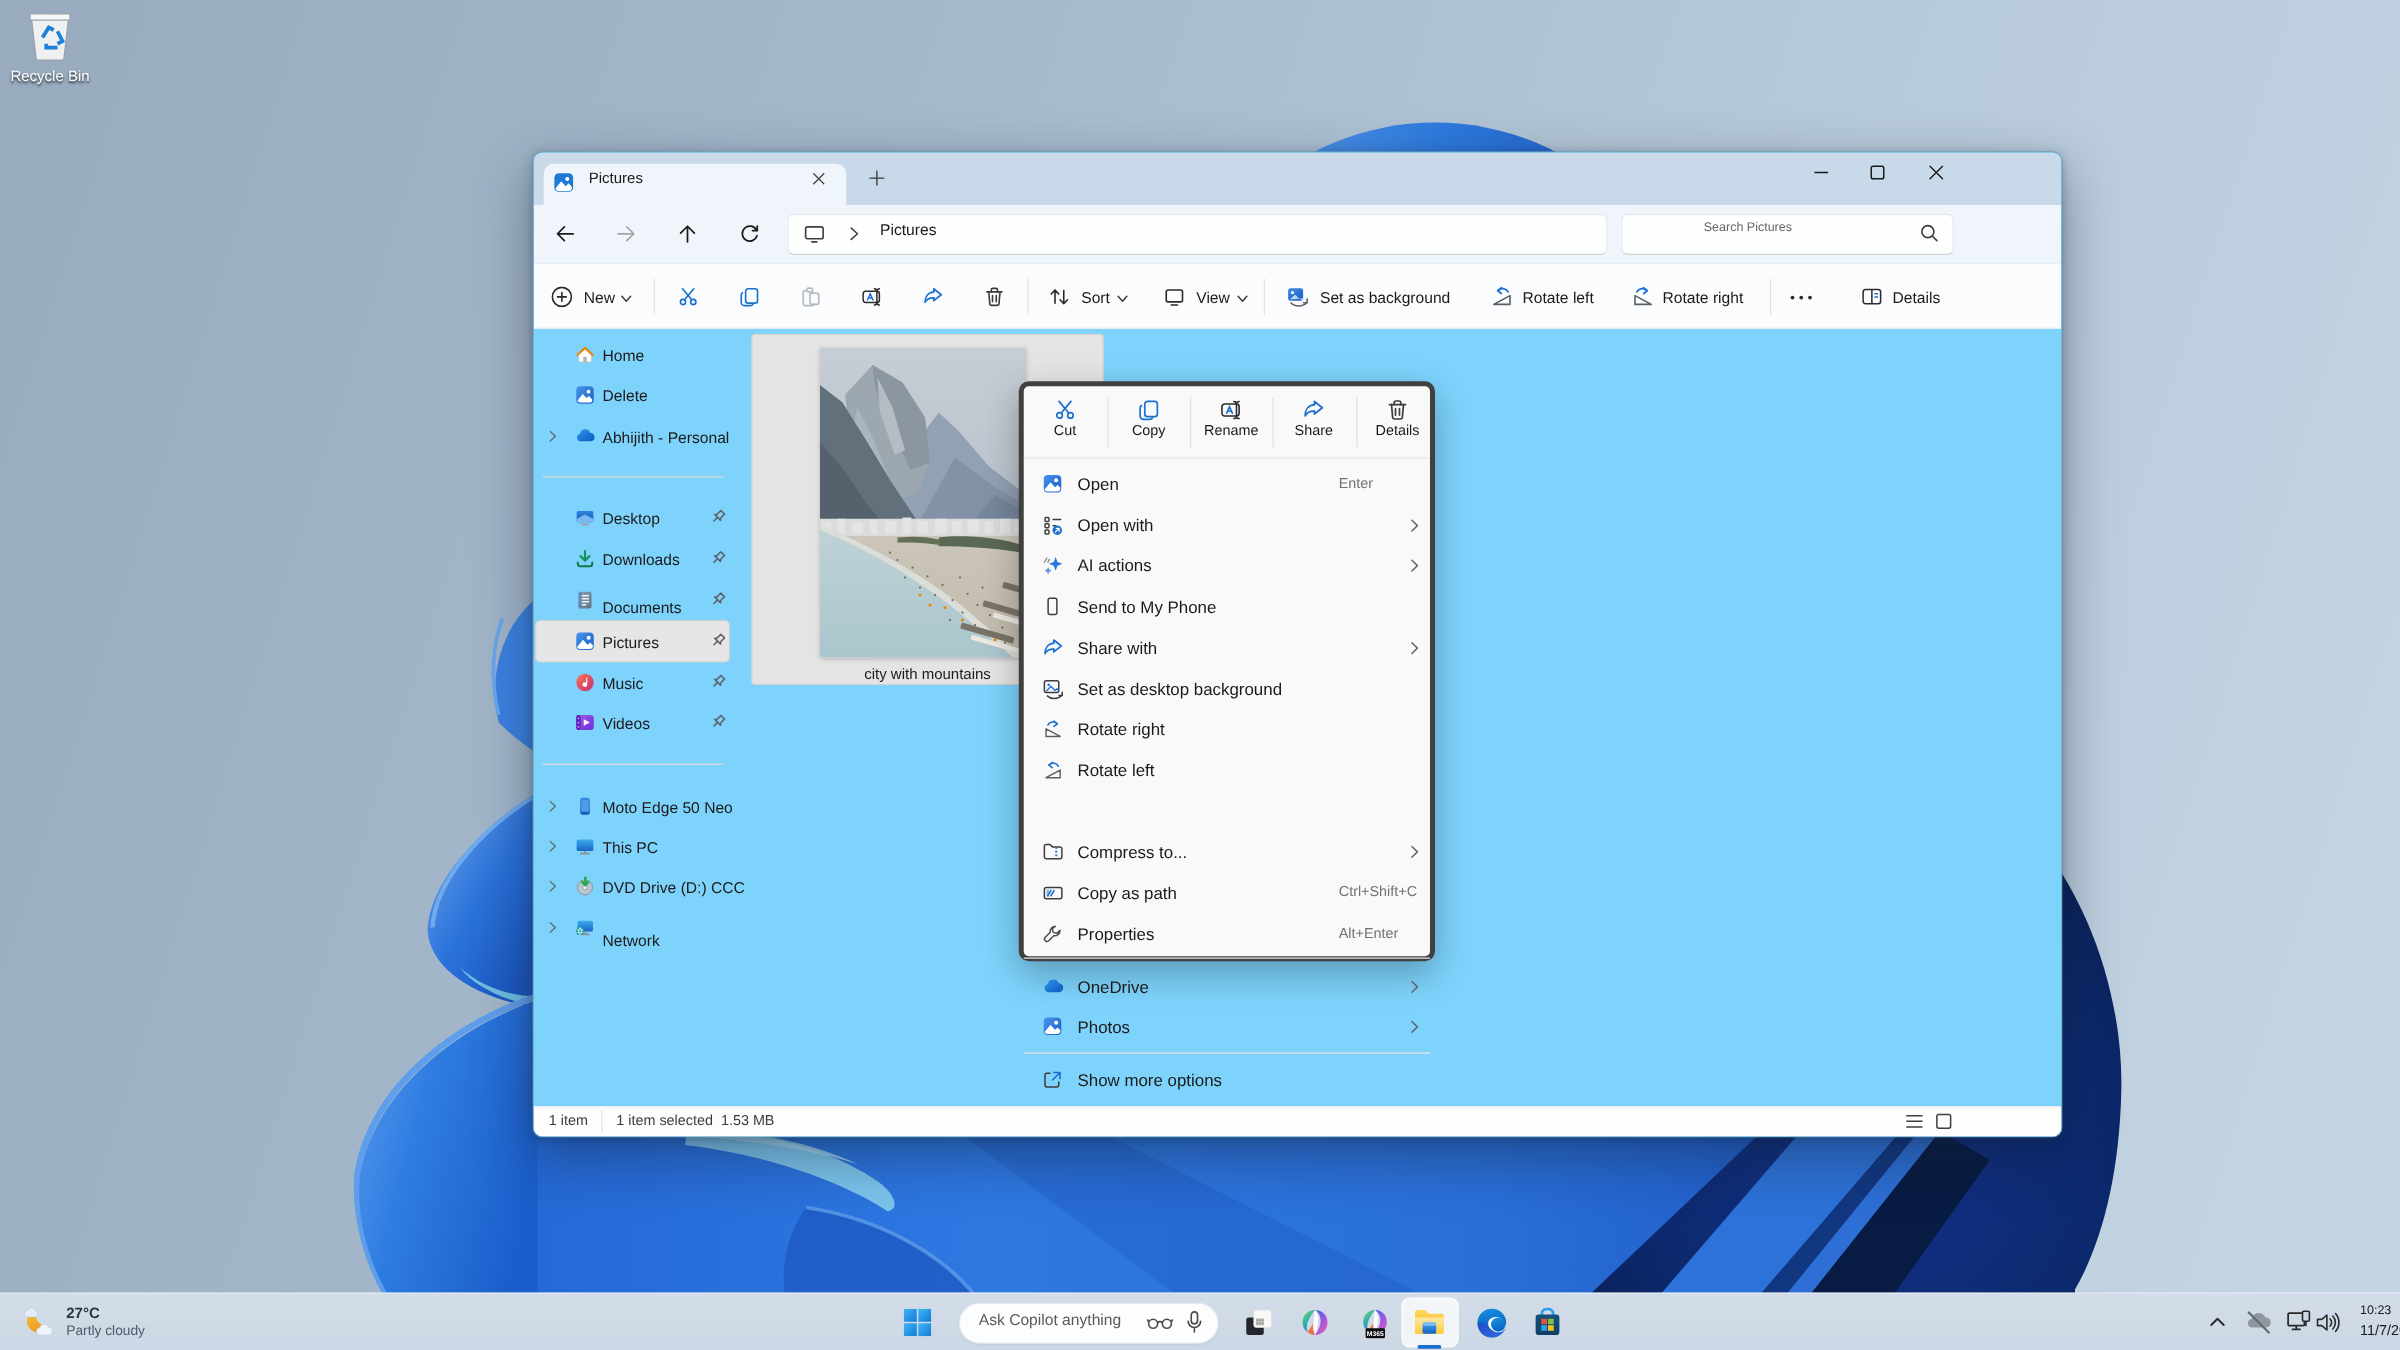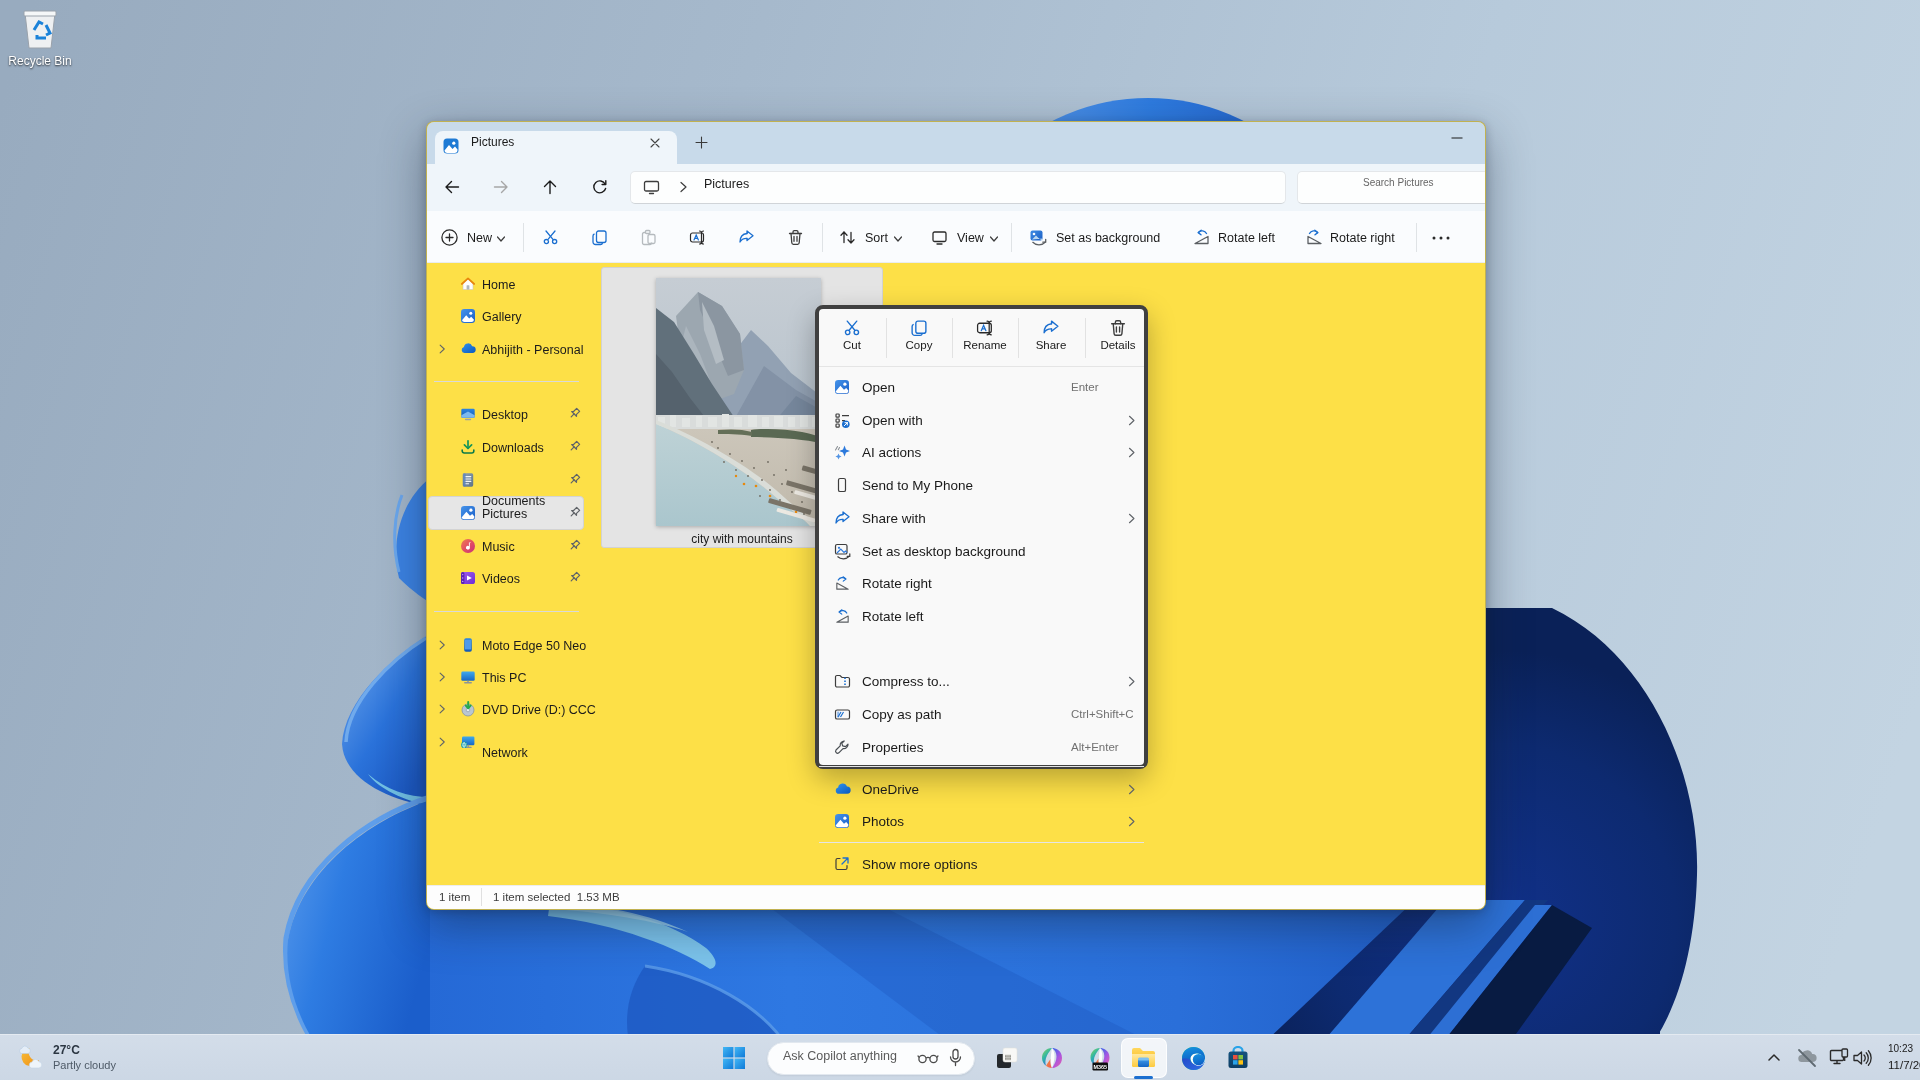"Pictures" div.abs { background: #fde047 -> #7dd3fc; width: 1060px -> 1224px }
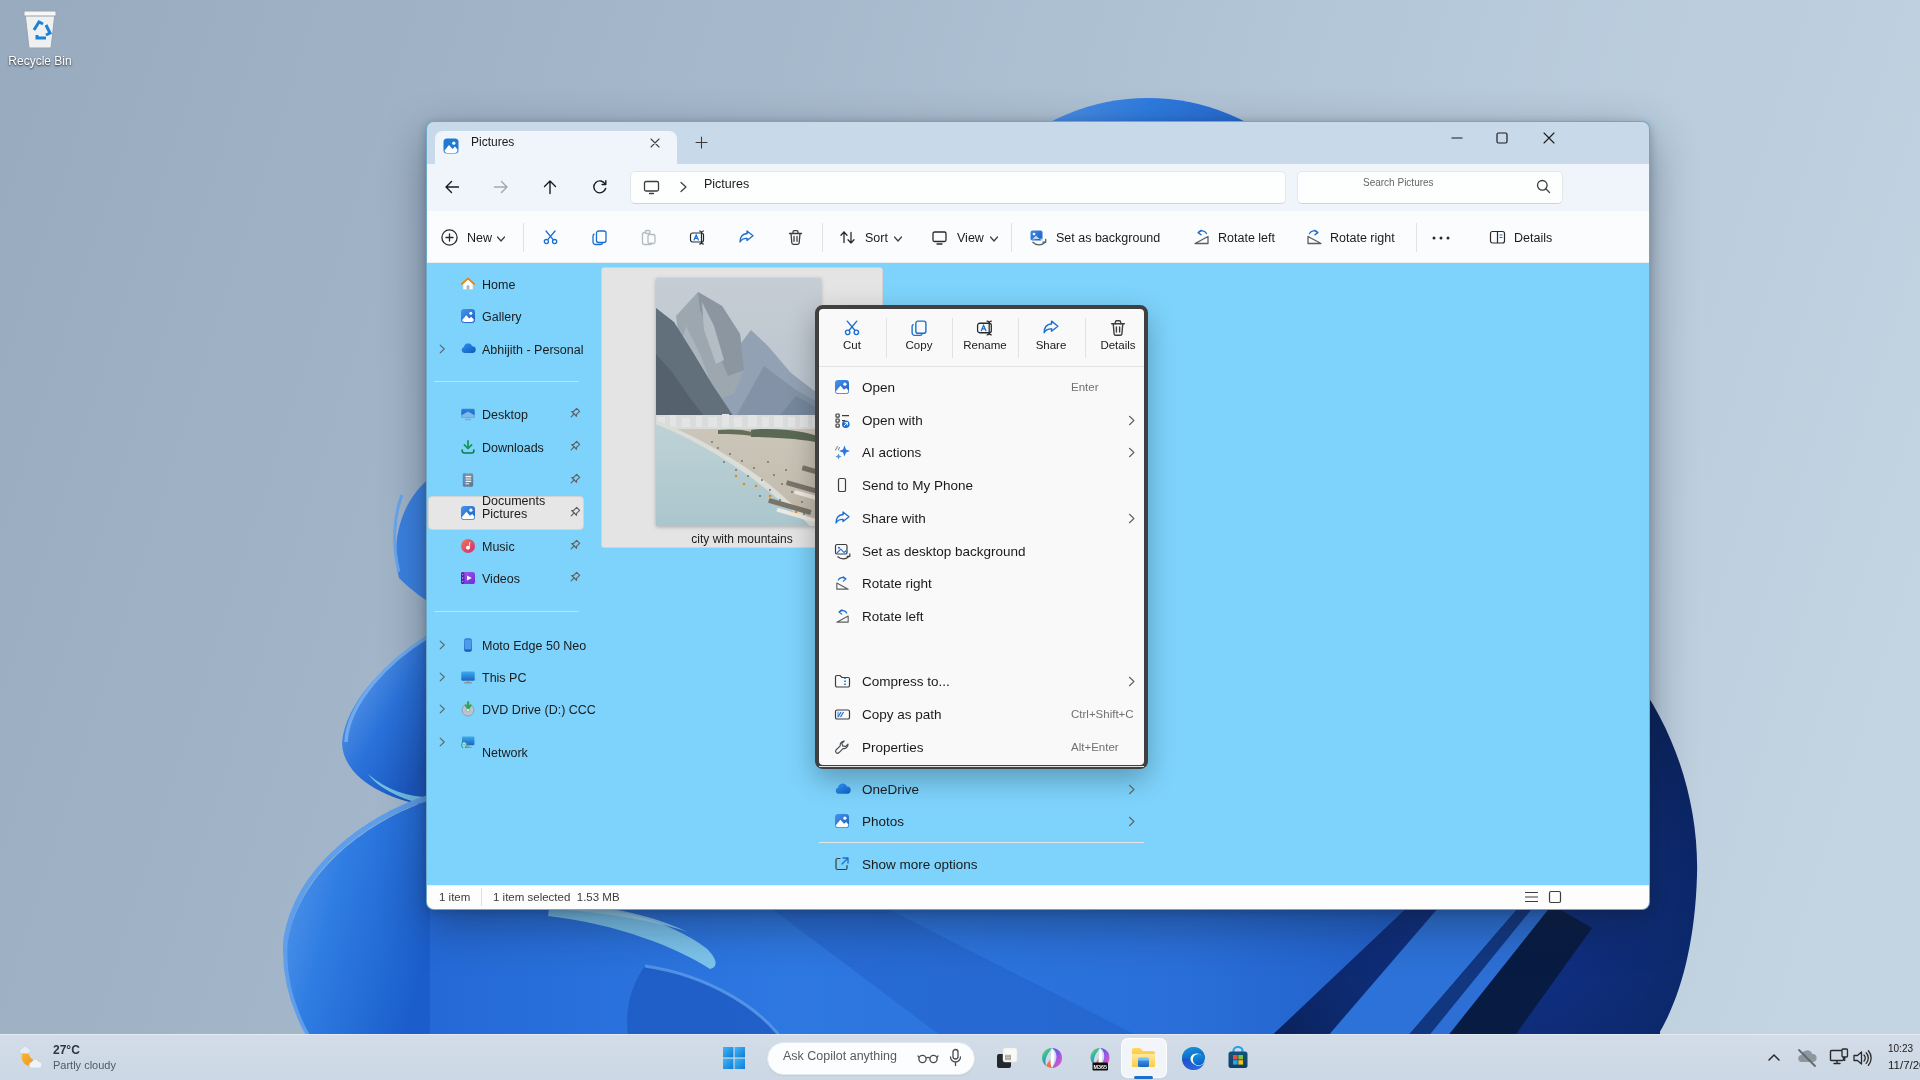"Gallery" div.abs { text: Gallery -> Delete }
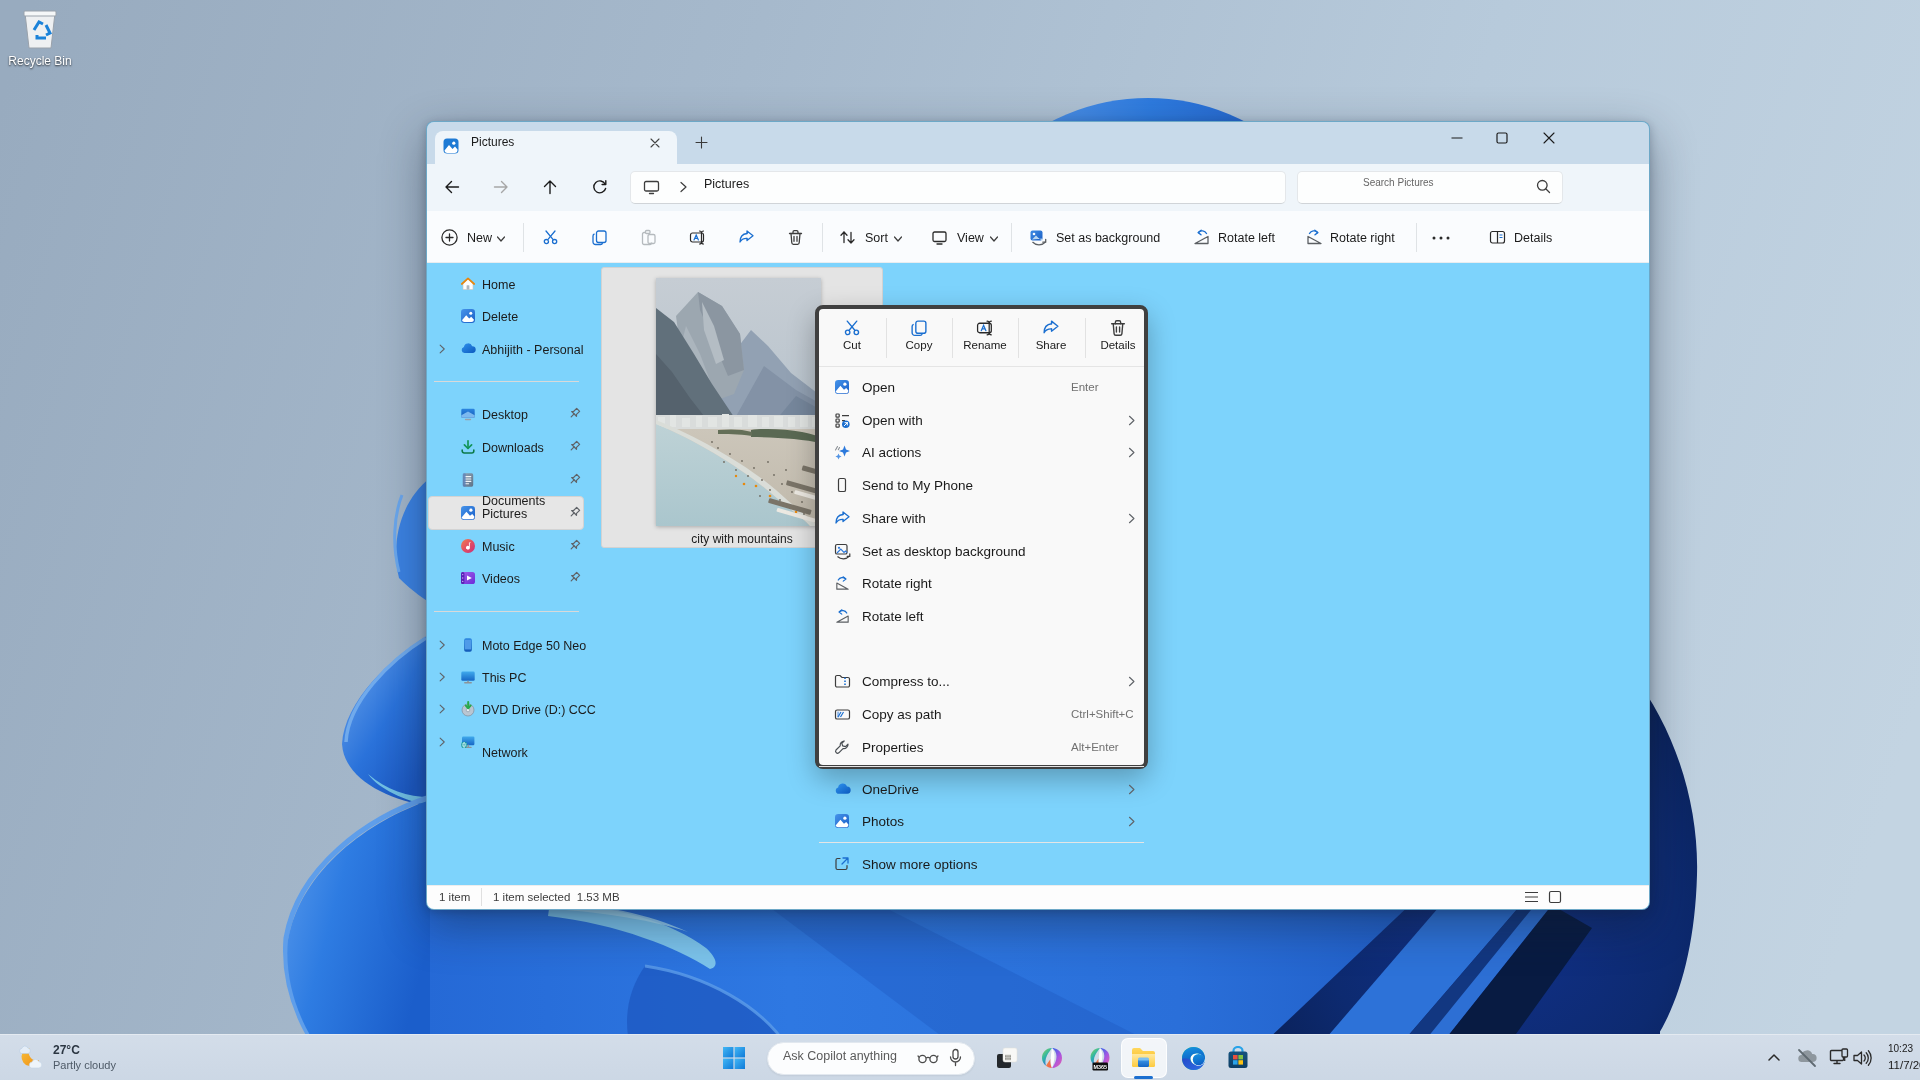"Documents" div.abs { top: 372px -> 357px }
